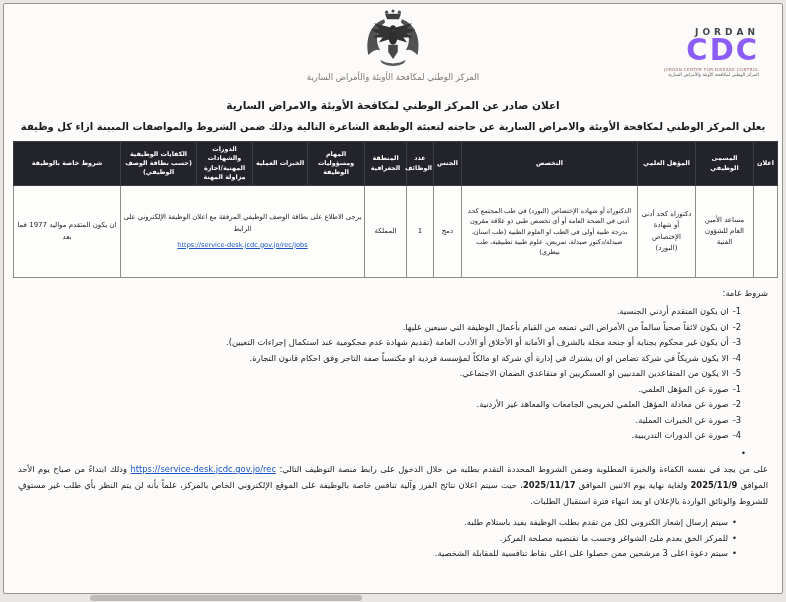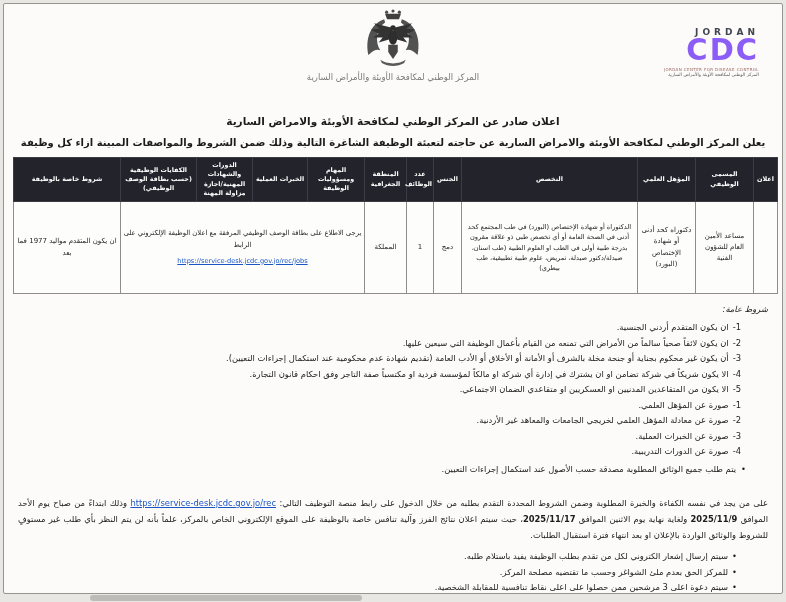"اعلان صادر عن المركز الوطني" .title-block { margin-top: 16px -> 0 }
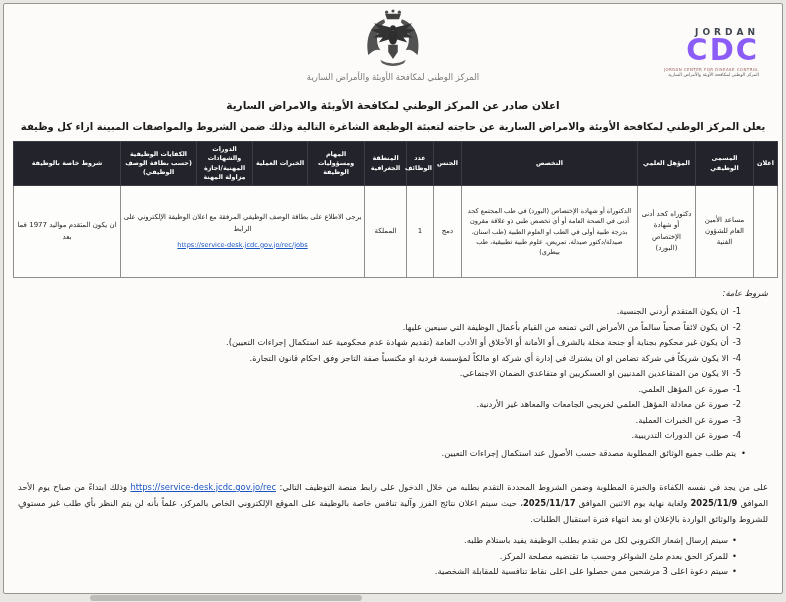"شروط عامة:" .sec-heading { font-style: italic -> none }
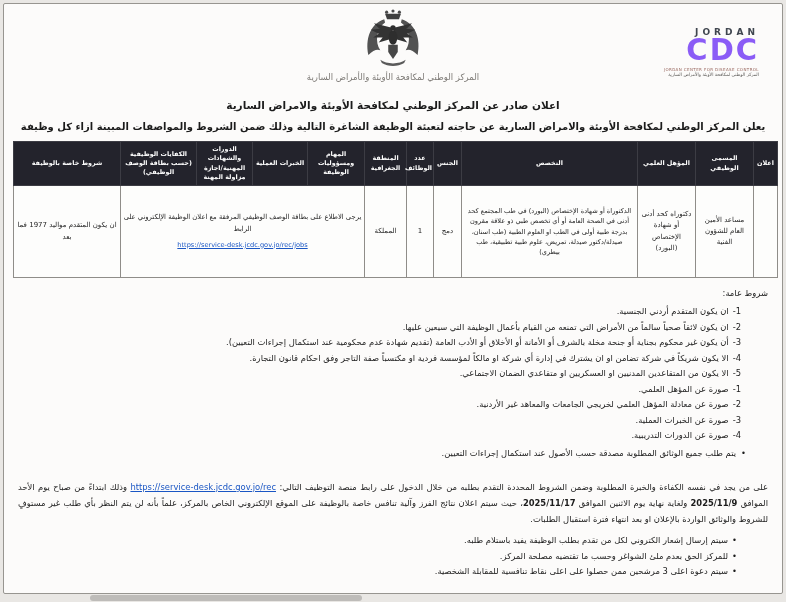"يتم طلب جميع الوثائق المطلوبة" span { html: <span>يتم طلب جميع الوثائق المطلوبة مصدقة حسب الأصول عند استكمال إجراءات التعيين.</span> -> none }
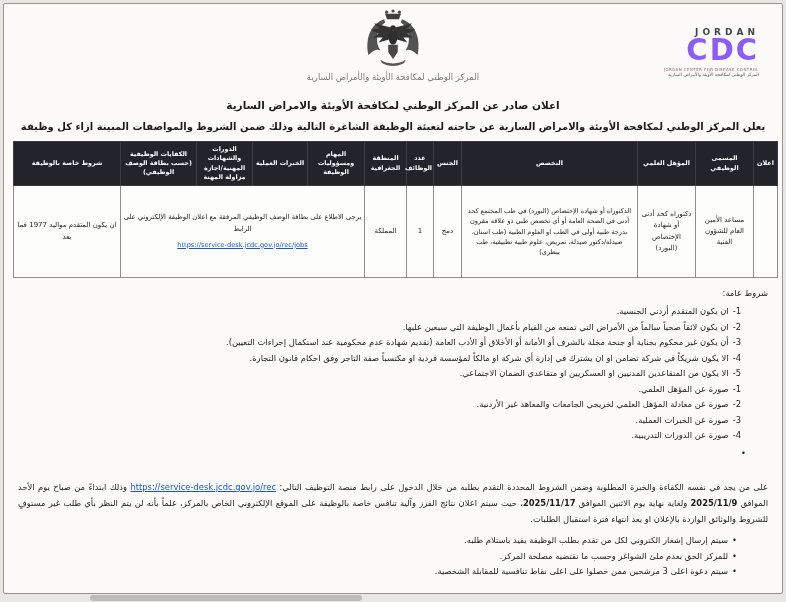"على من يجد في نفسه" .closing { margin-top: 18px -> 0 }
